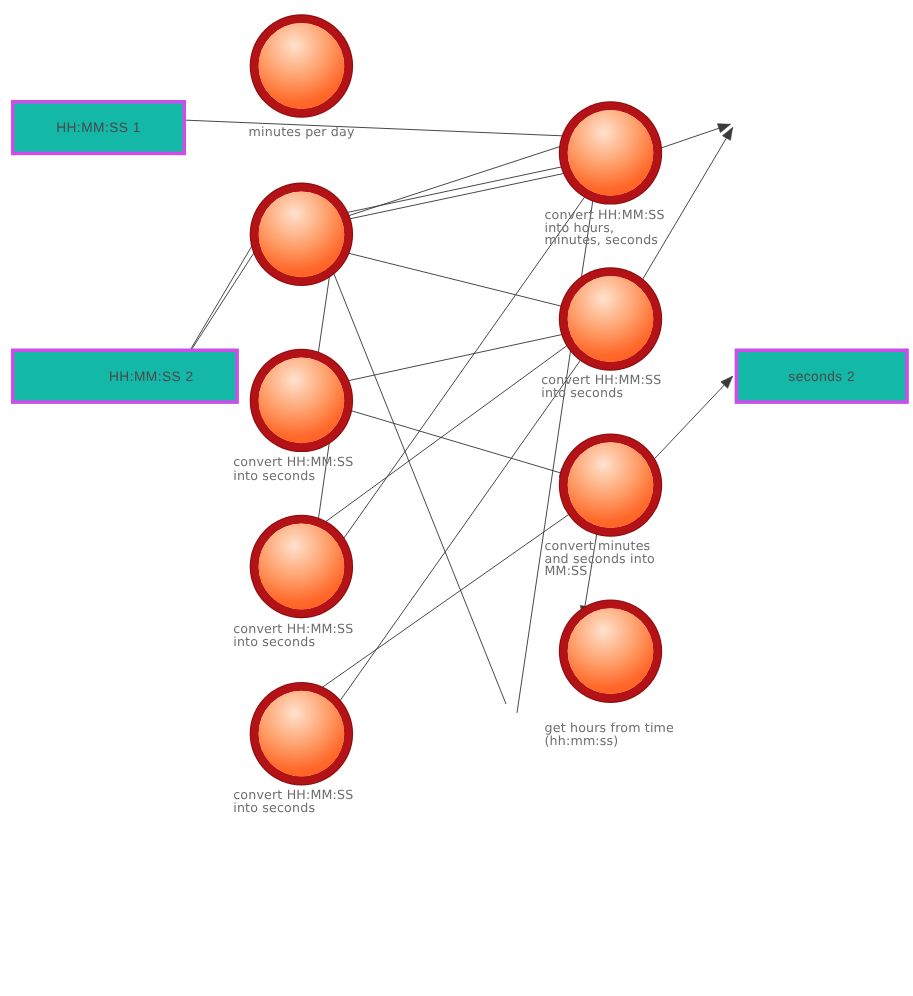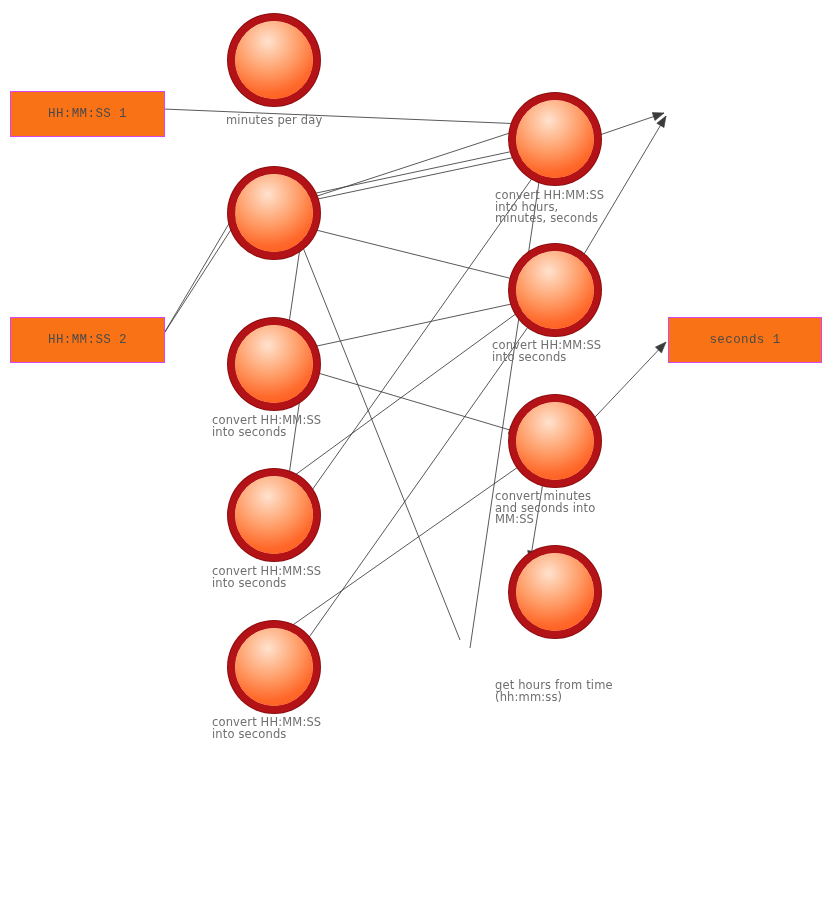"HH:MM:SS 1" .io-box { background: #f97316 -> #14b8a6; border: 1px solid #d946ef -> 3px solid #d946ef; font-family: Liberation Mono, monospace -> Liberation Sans, sans-serif }
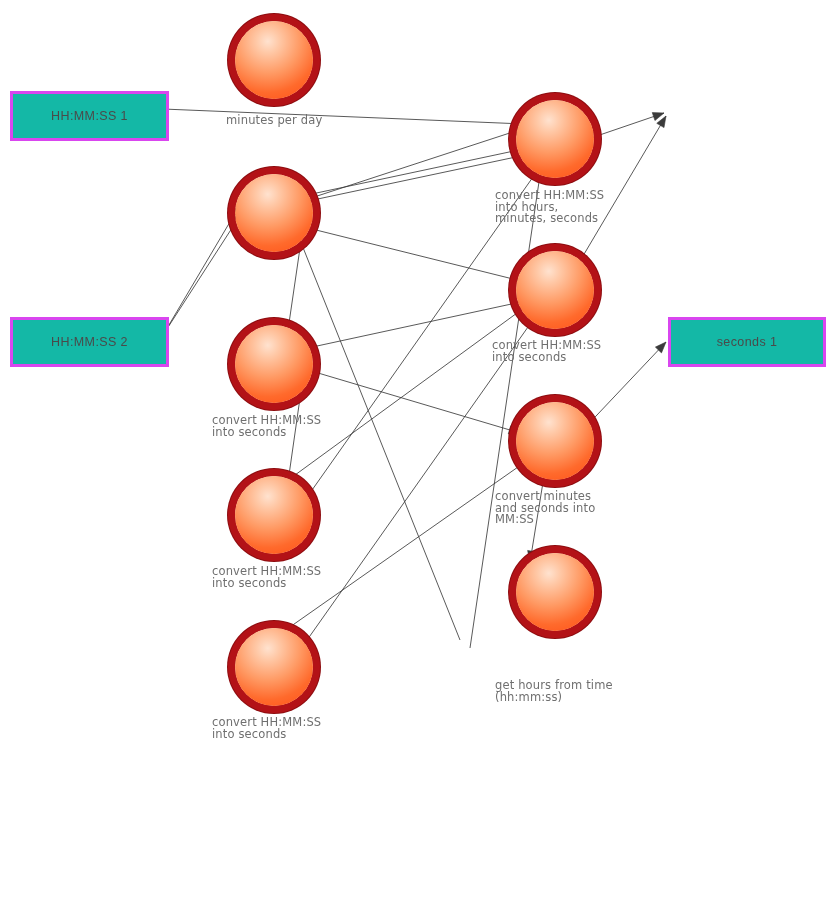"HH:MM:SS 2" div.io-box { padding-left: none -> 48px }
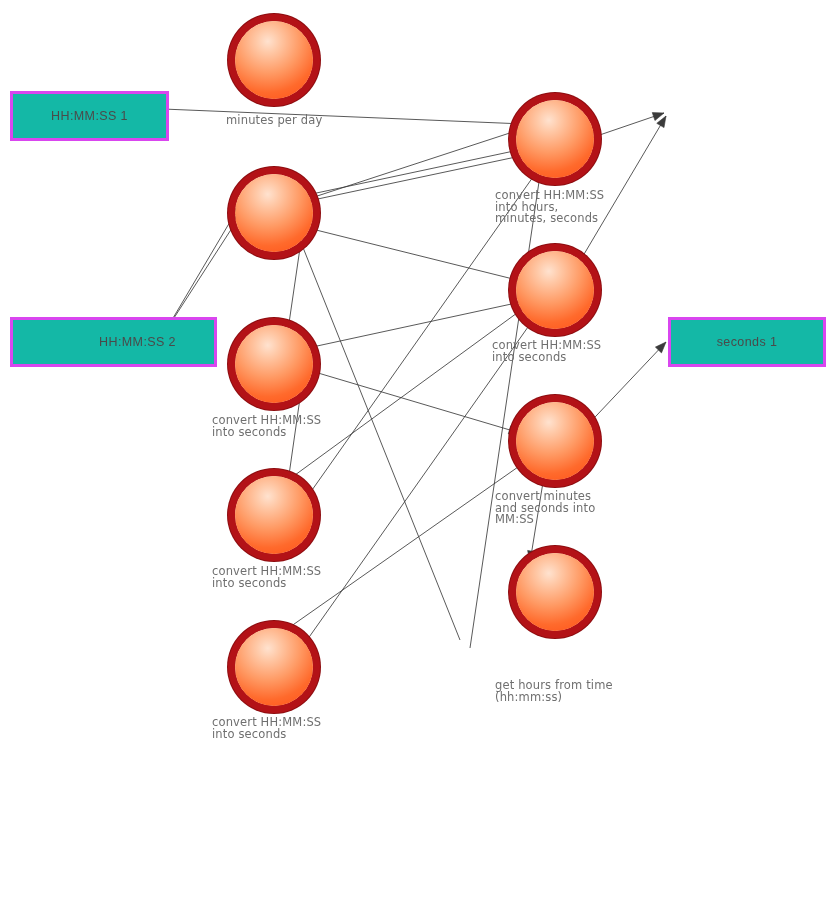"seconds 1" span { text: 1 -> 2 }
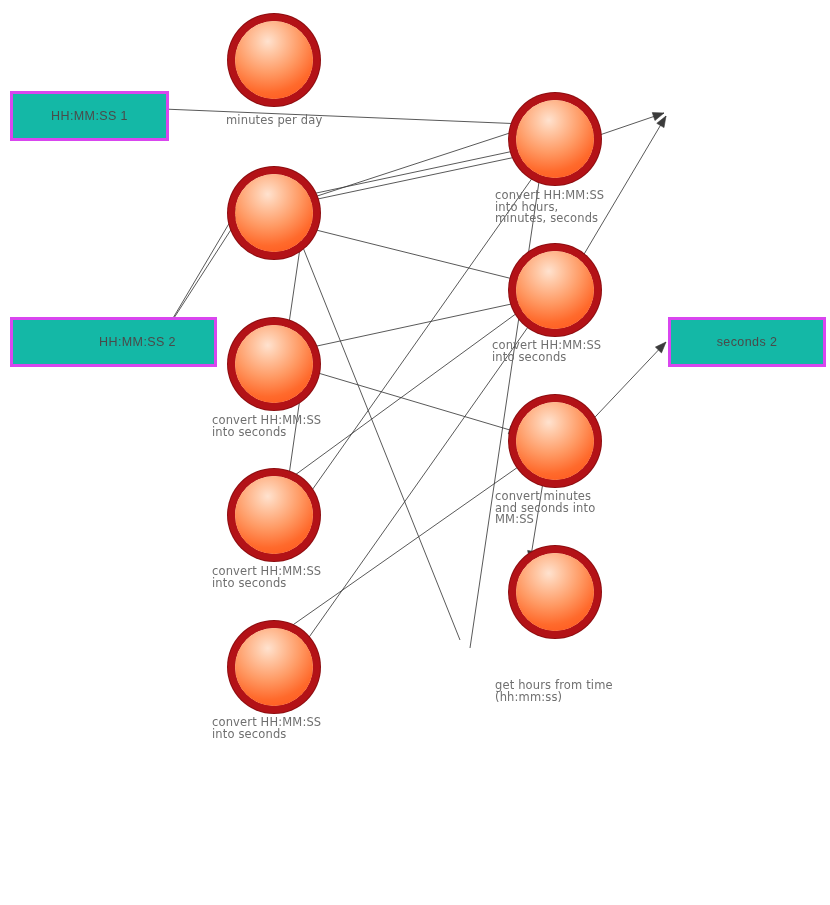"get hours from time (hh:mm:ss)" div.node-label { top: 680px -> 656px }
